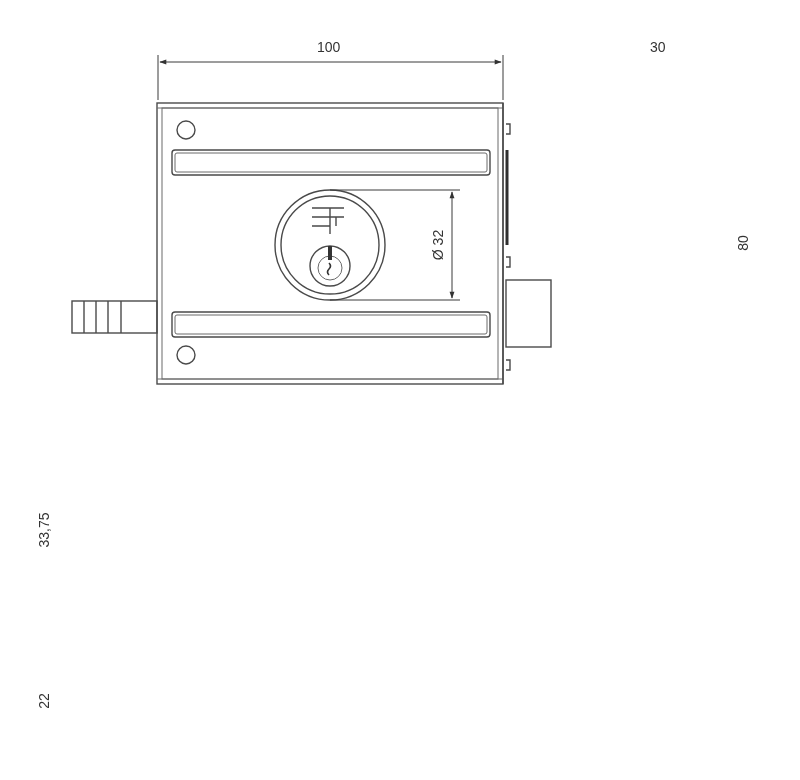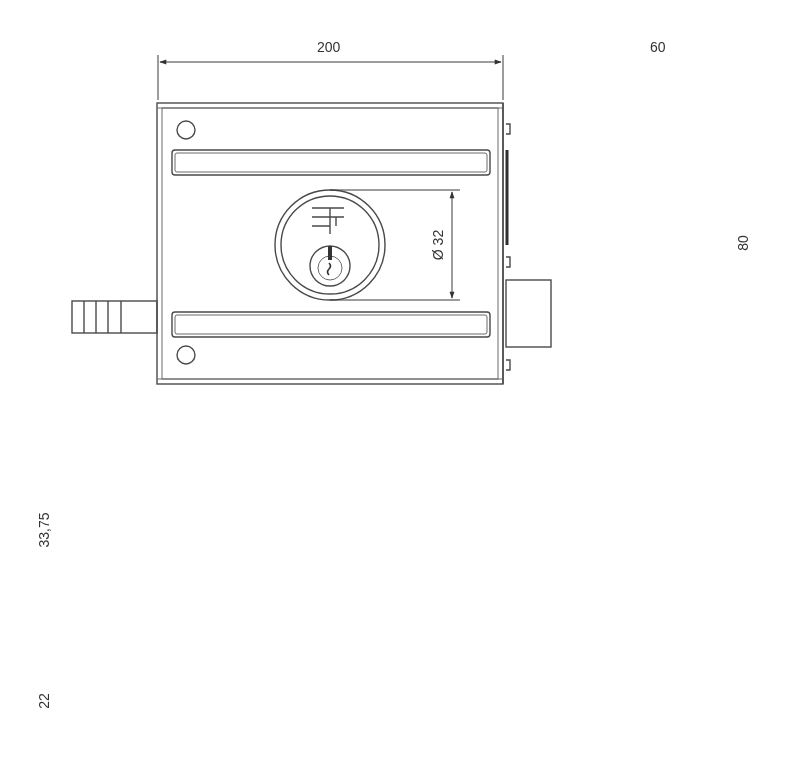"200" div.dim-label { text: 200 -> 100 }
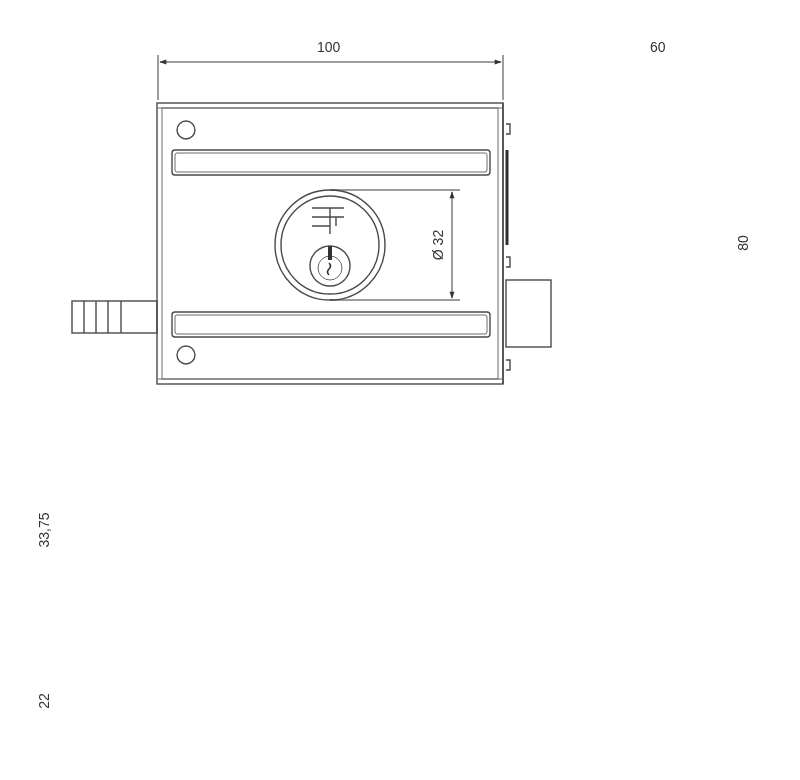"60" div.dim-label { text: 60 -> 30 }
